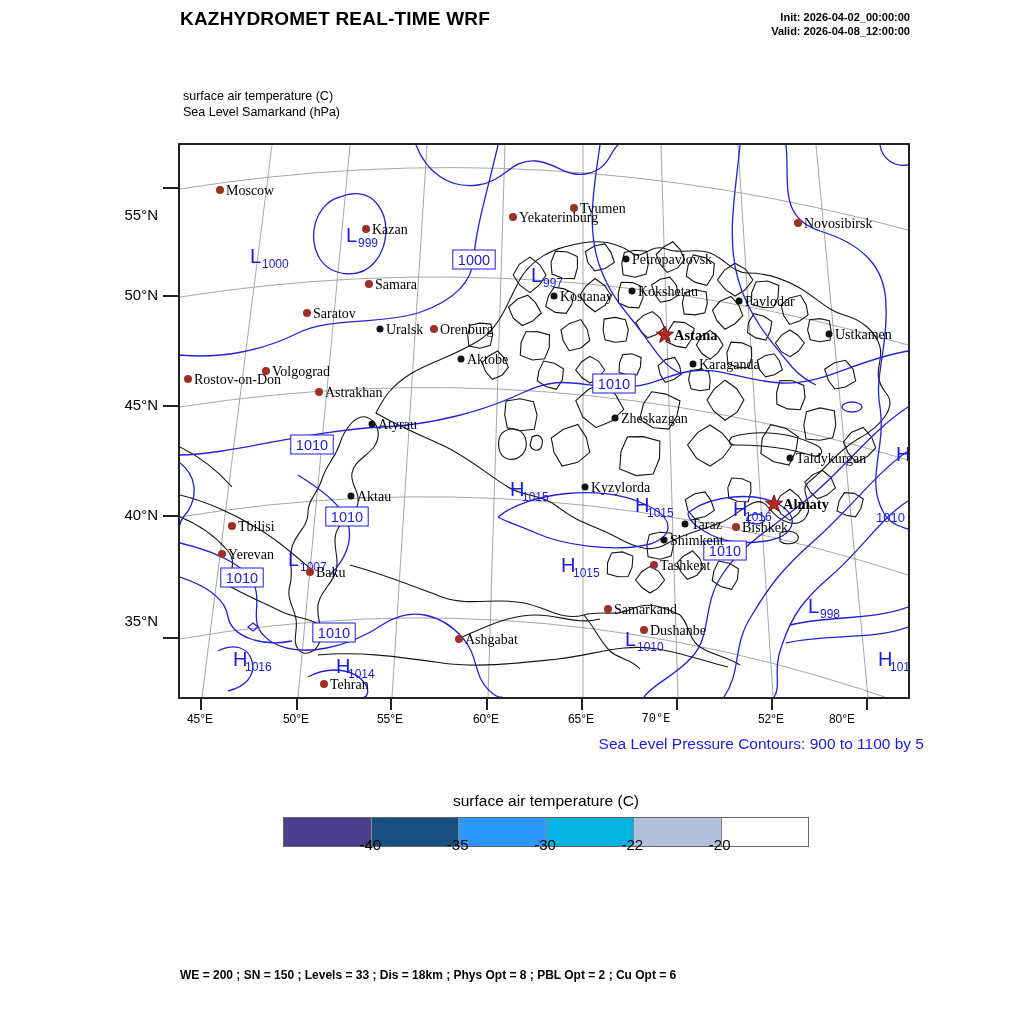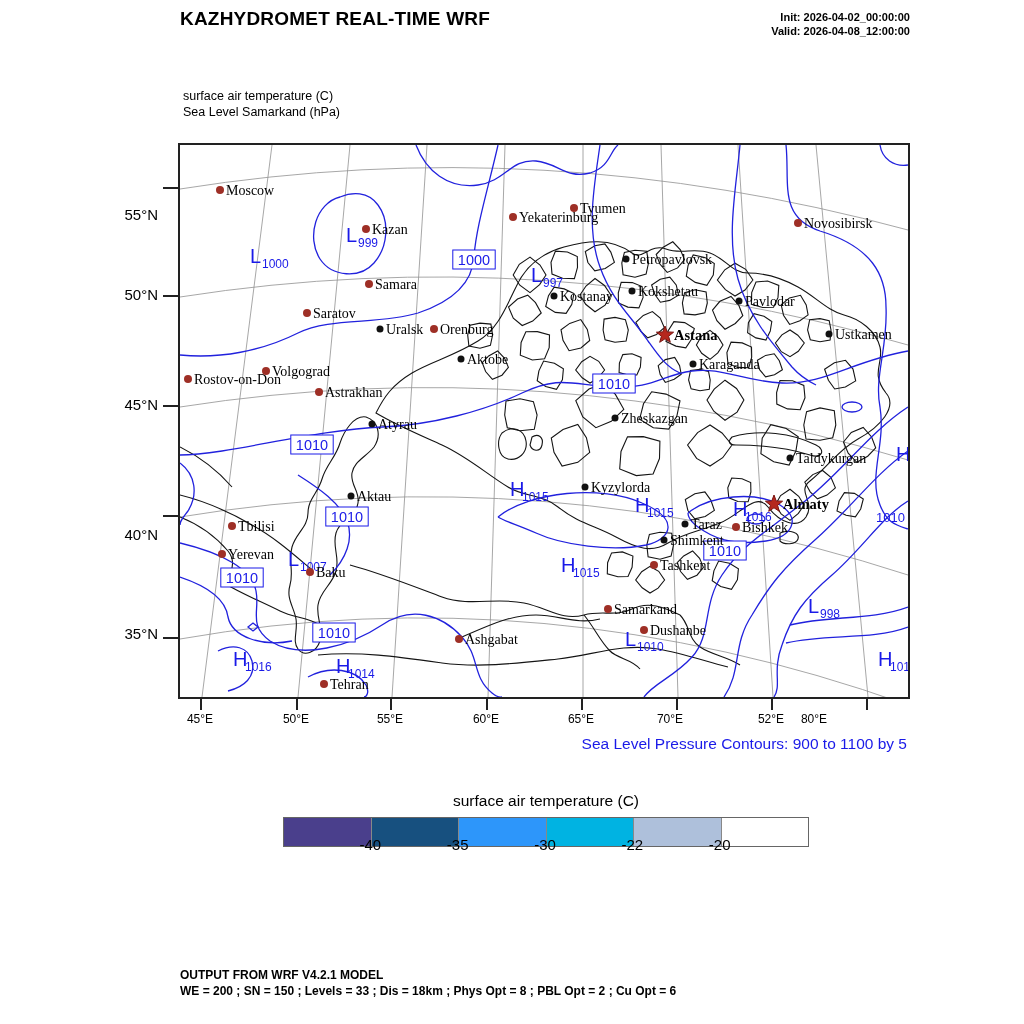"40°N" div.abs { margin-top: 20px -> none }
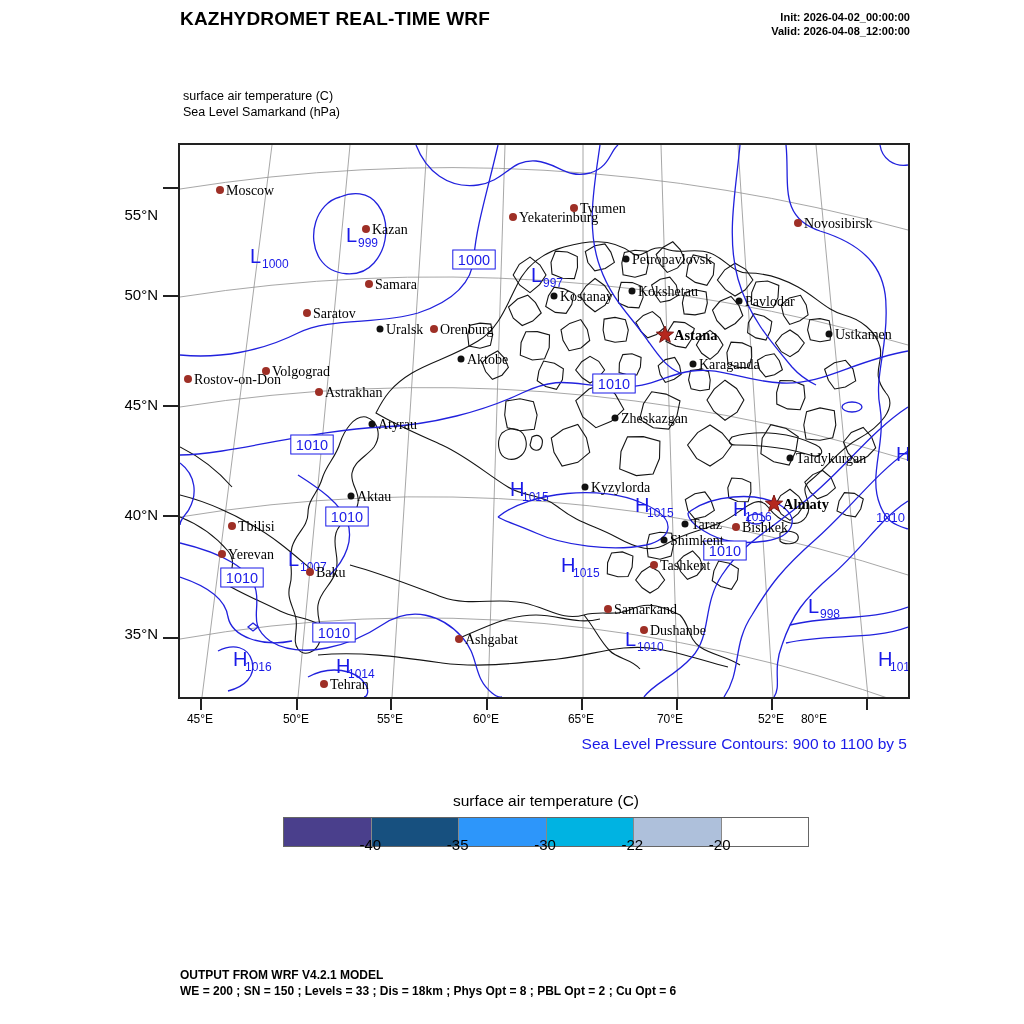"35°N" div.abs { top: 625px -> 612px }
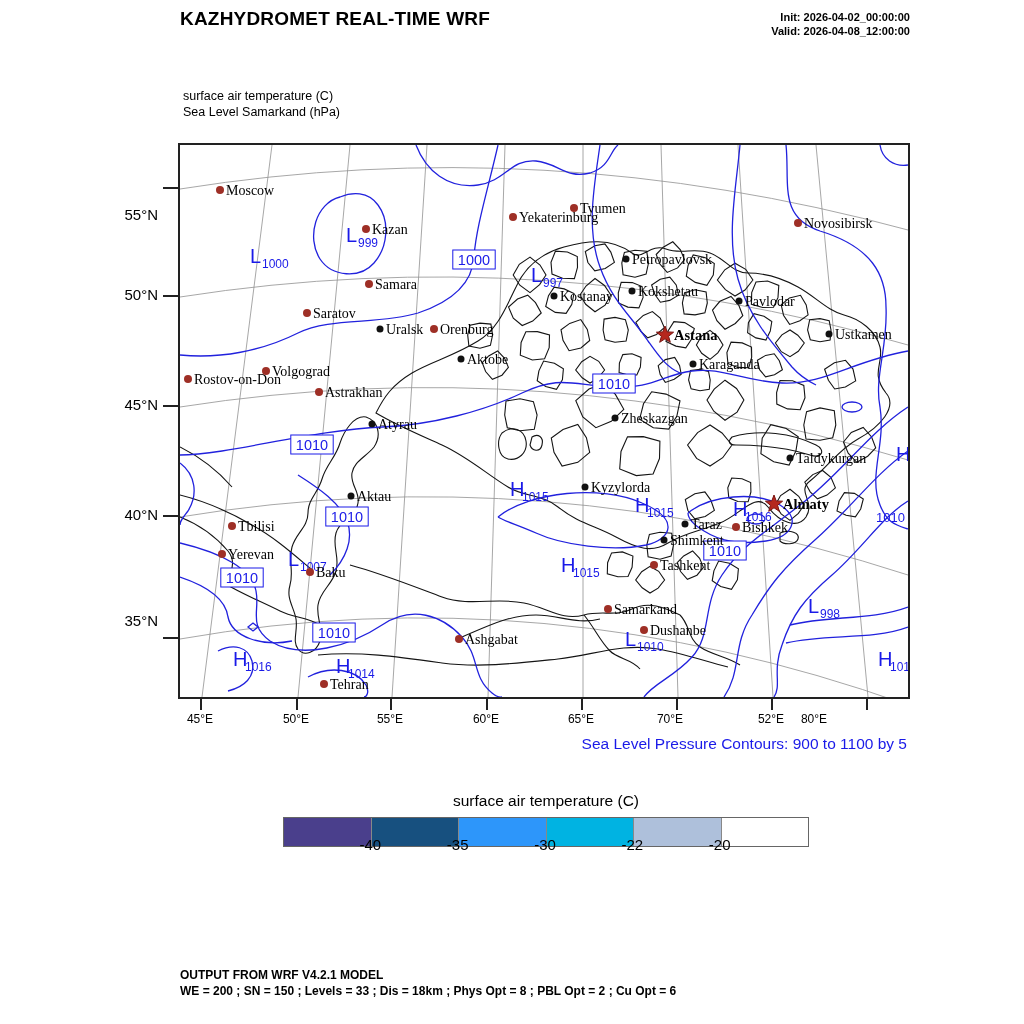"70°E" div.abs { font-family: none -> Liberation Mono, monospace; left: 640px -> 626px }
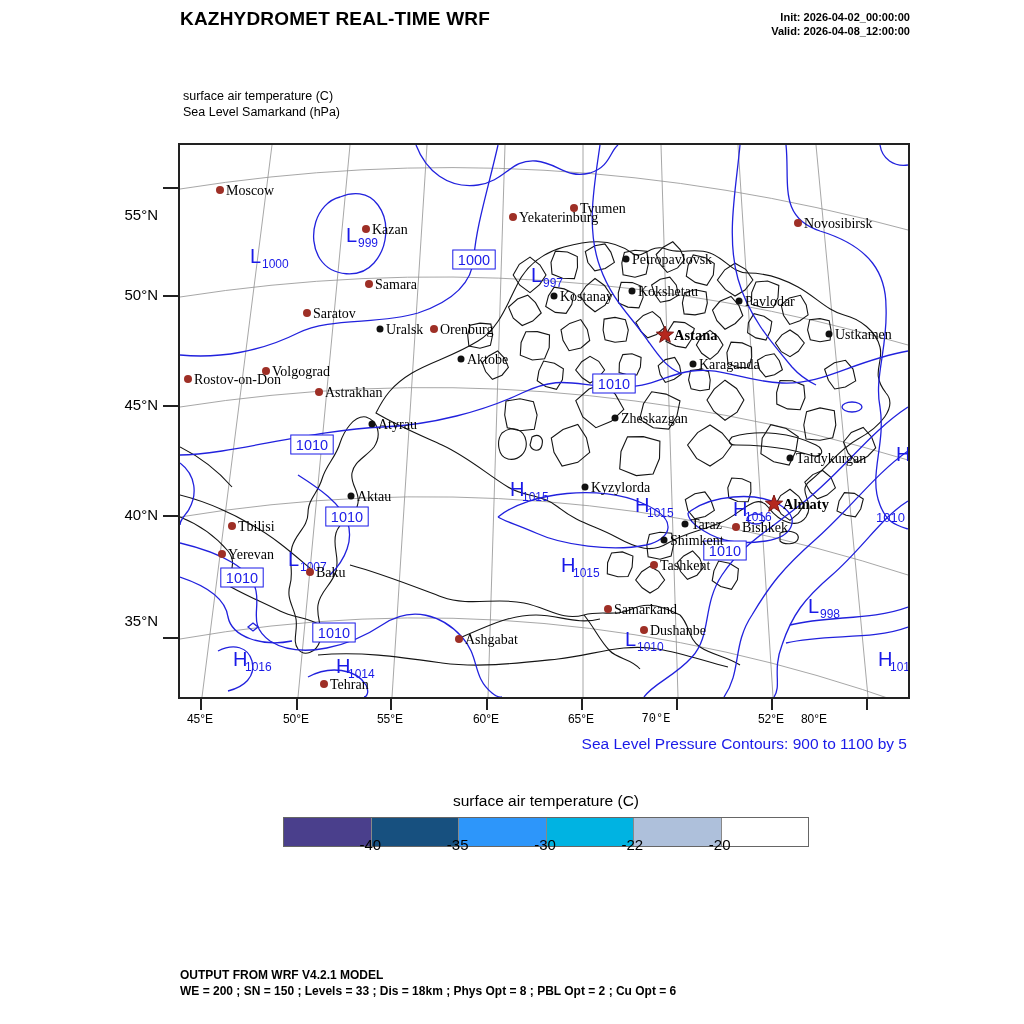"80°E" div.abs { left: 784px -> 812px }
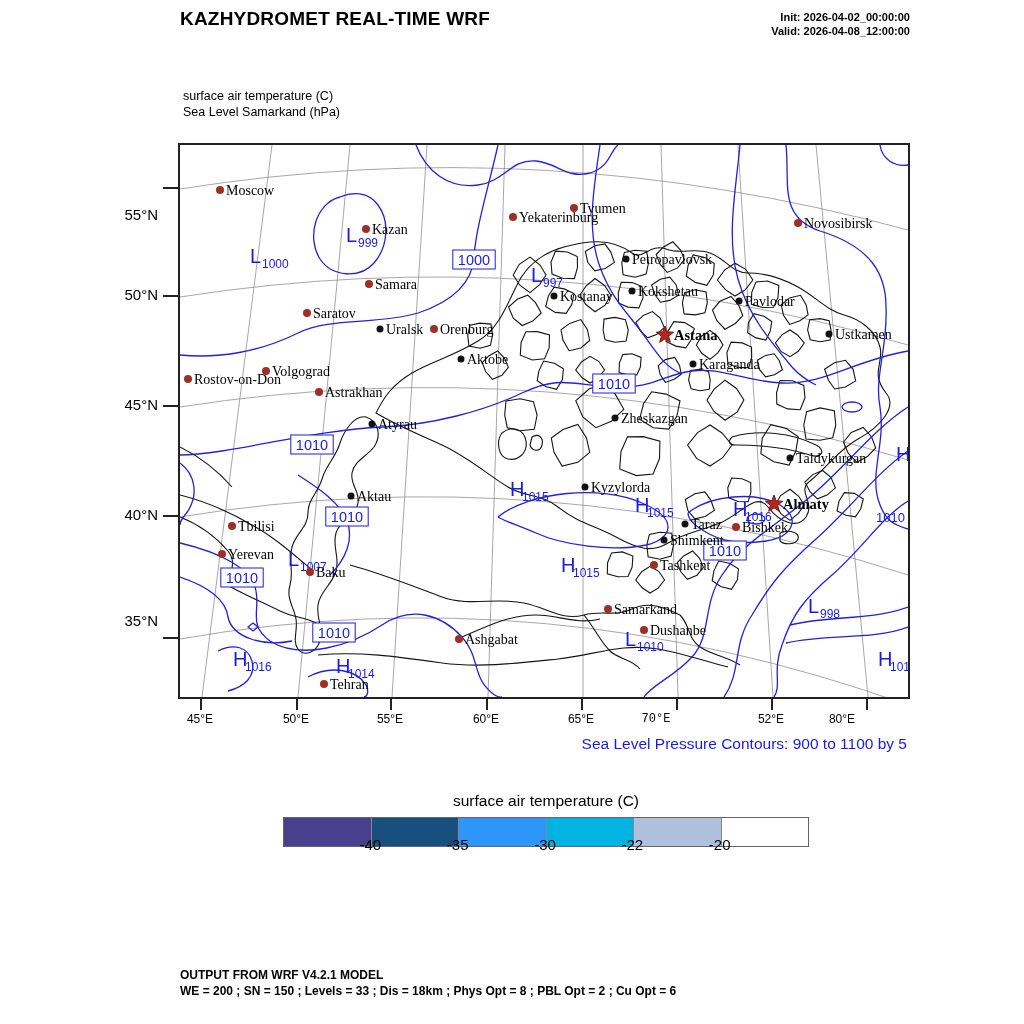"Sea Level Pressure Contours: 900" #caption { right: 117px -> 100px }
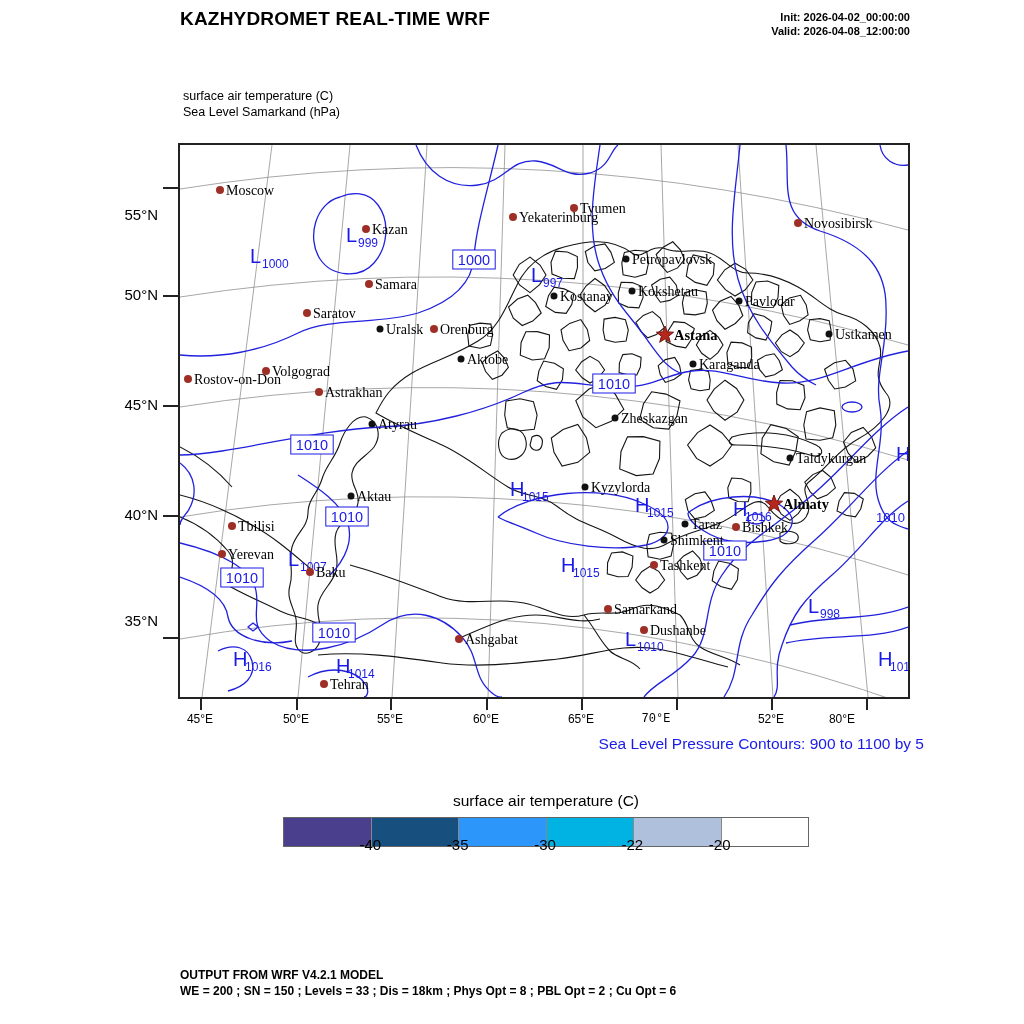"OUTPUT FROM WRF V4.2.1 MODEL" div { html: <div>OUTPUT FROM WRF V4.2.1 MODEL</div> -> none }
